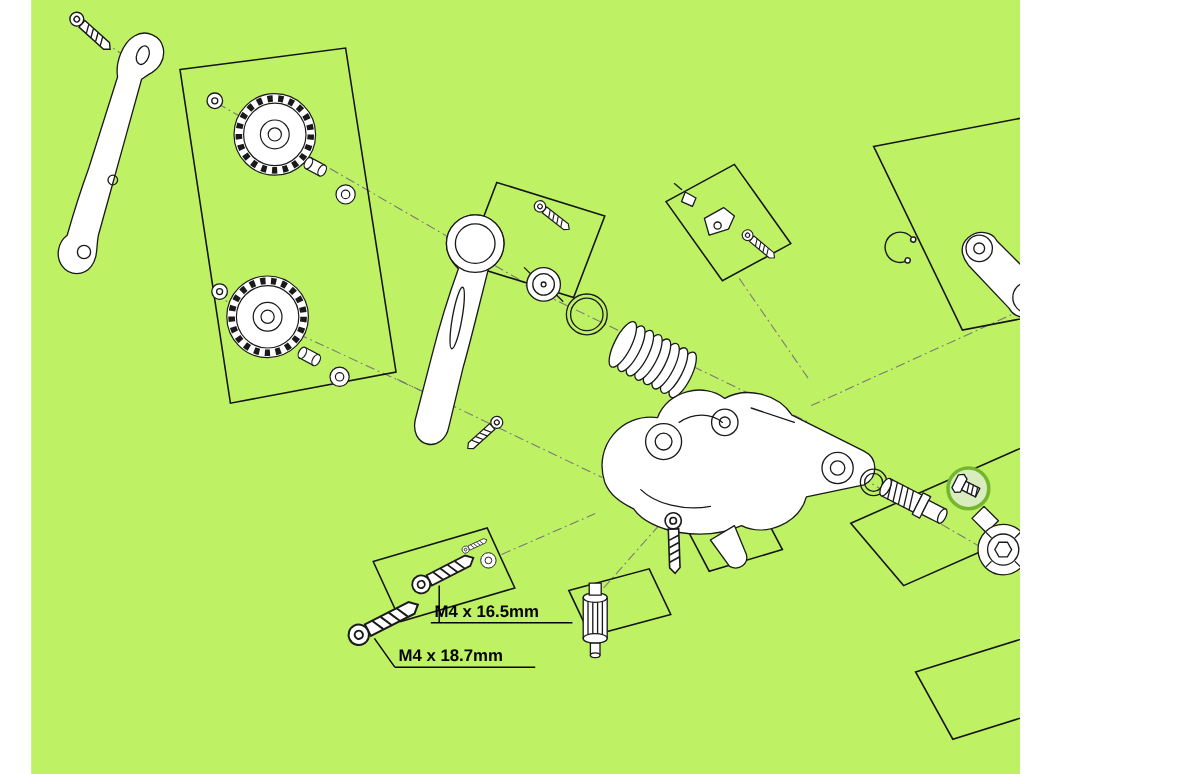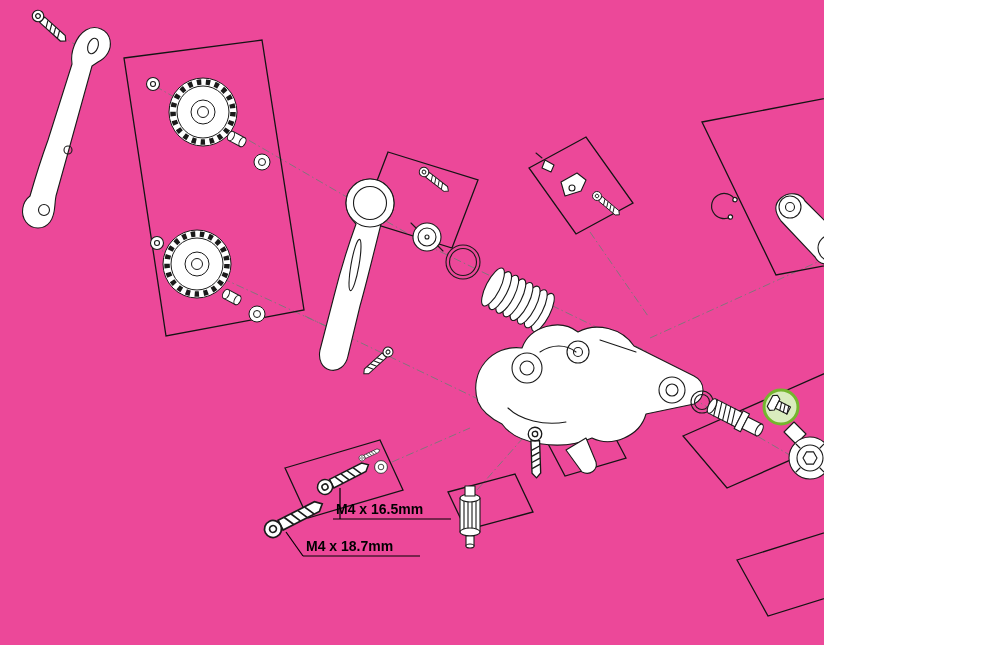"M4 x 16.5mm" .stage { background: #ec4899 -> #bef264; margin-left: none -> 26px }
